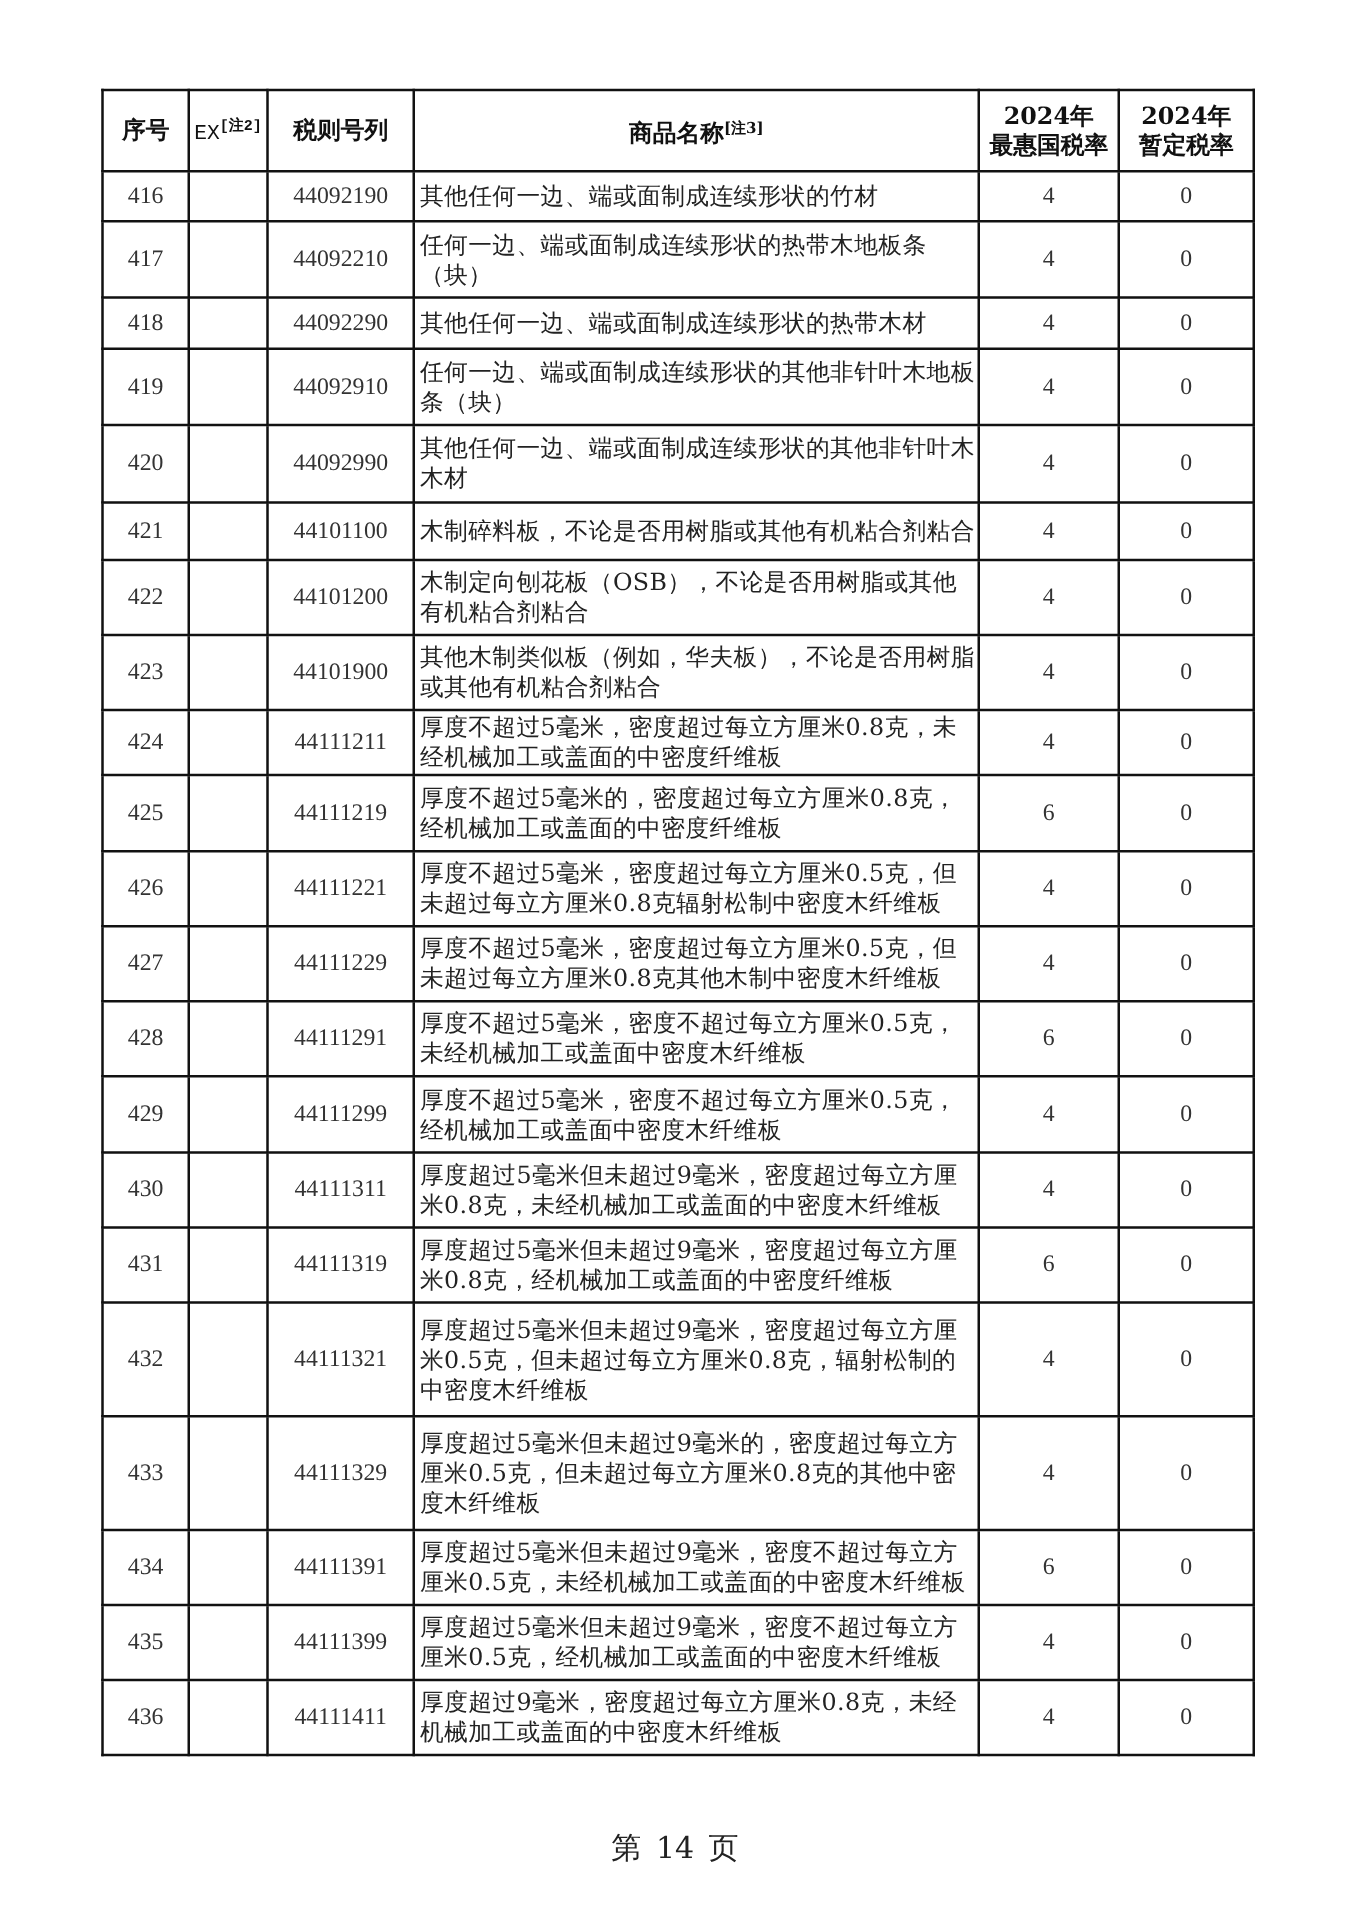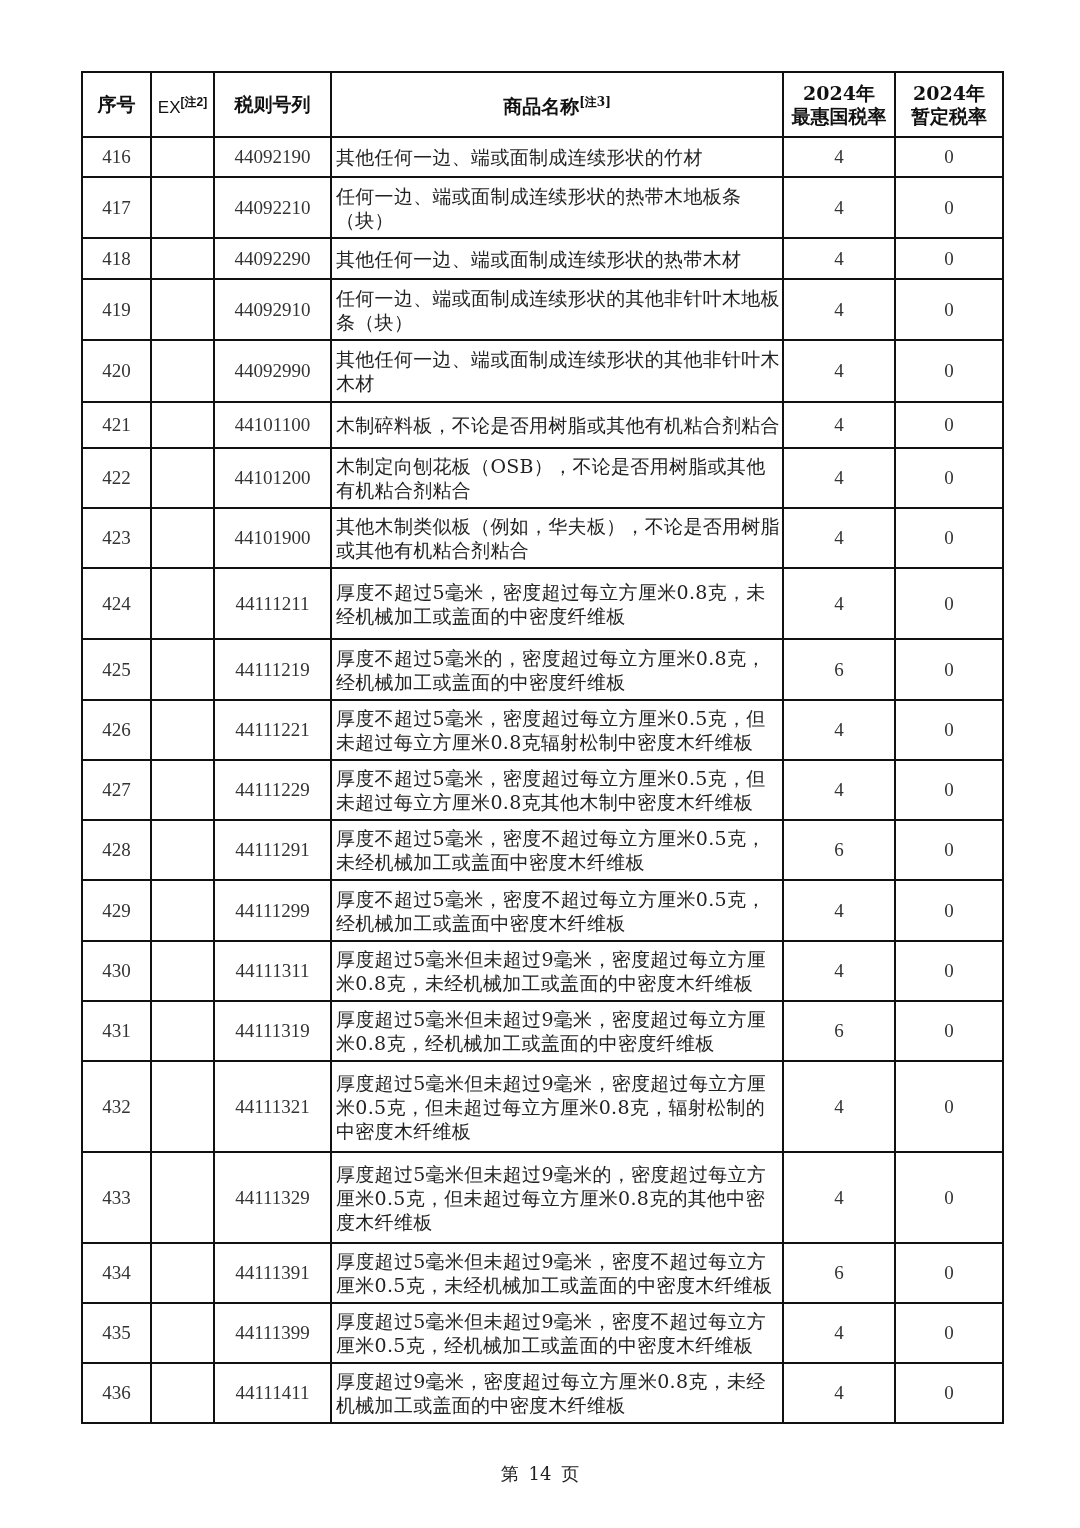"EX[注2]" th.ex { font-family: Liberation Sans, sans-serif -> Liberation Mono, monospace }
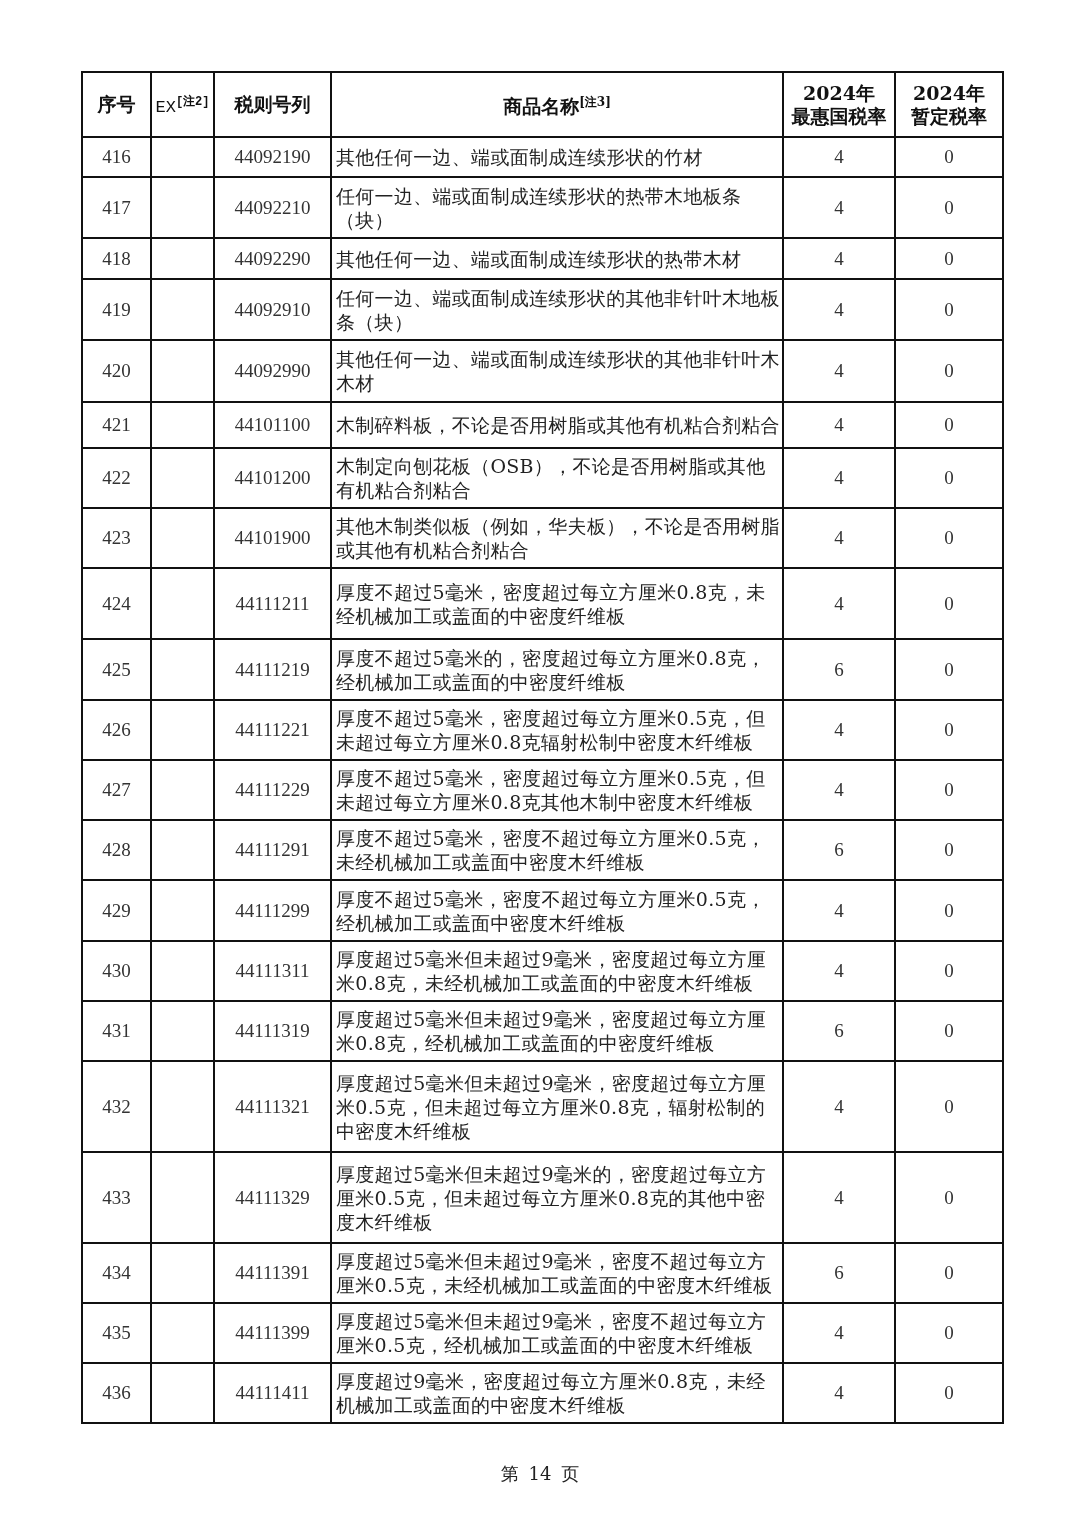"424" tr { height: 71px -> 52px }
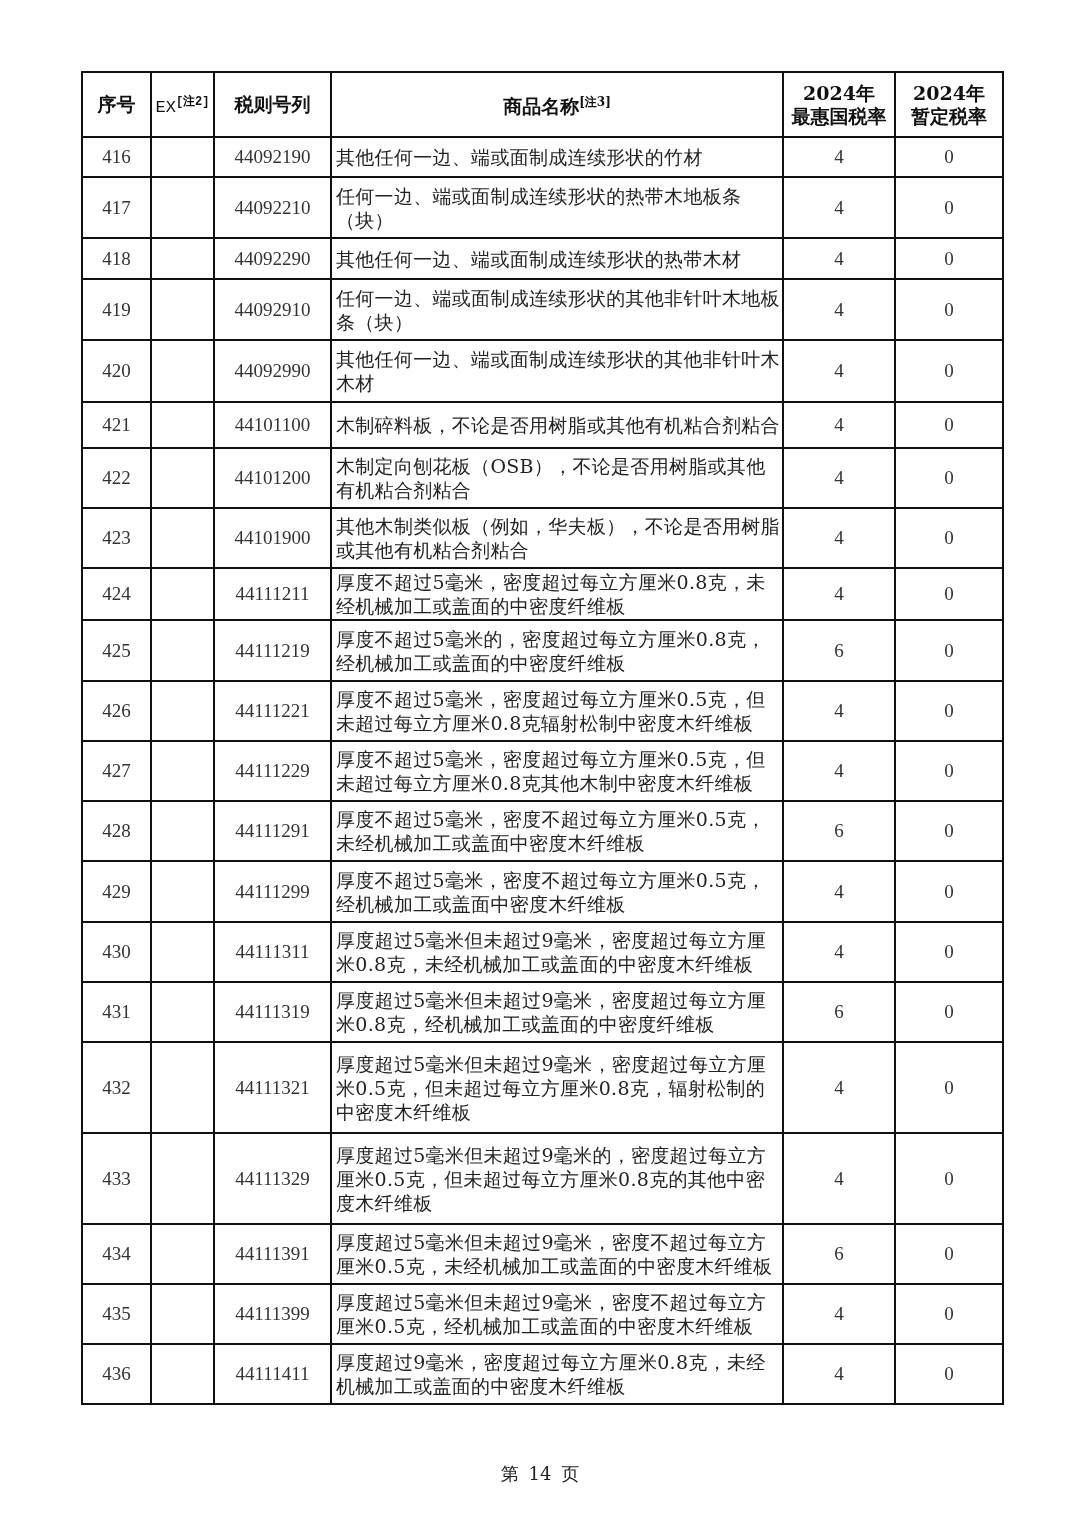"第 14 页" #footer { font-size: 18px -> 24px }
